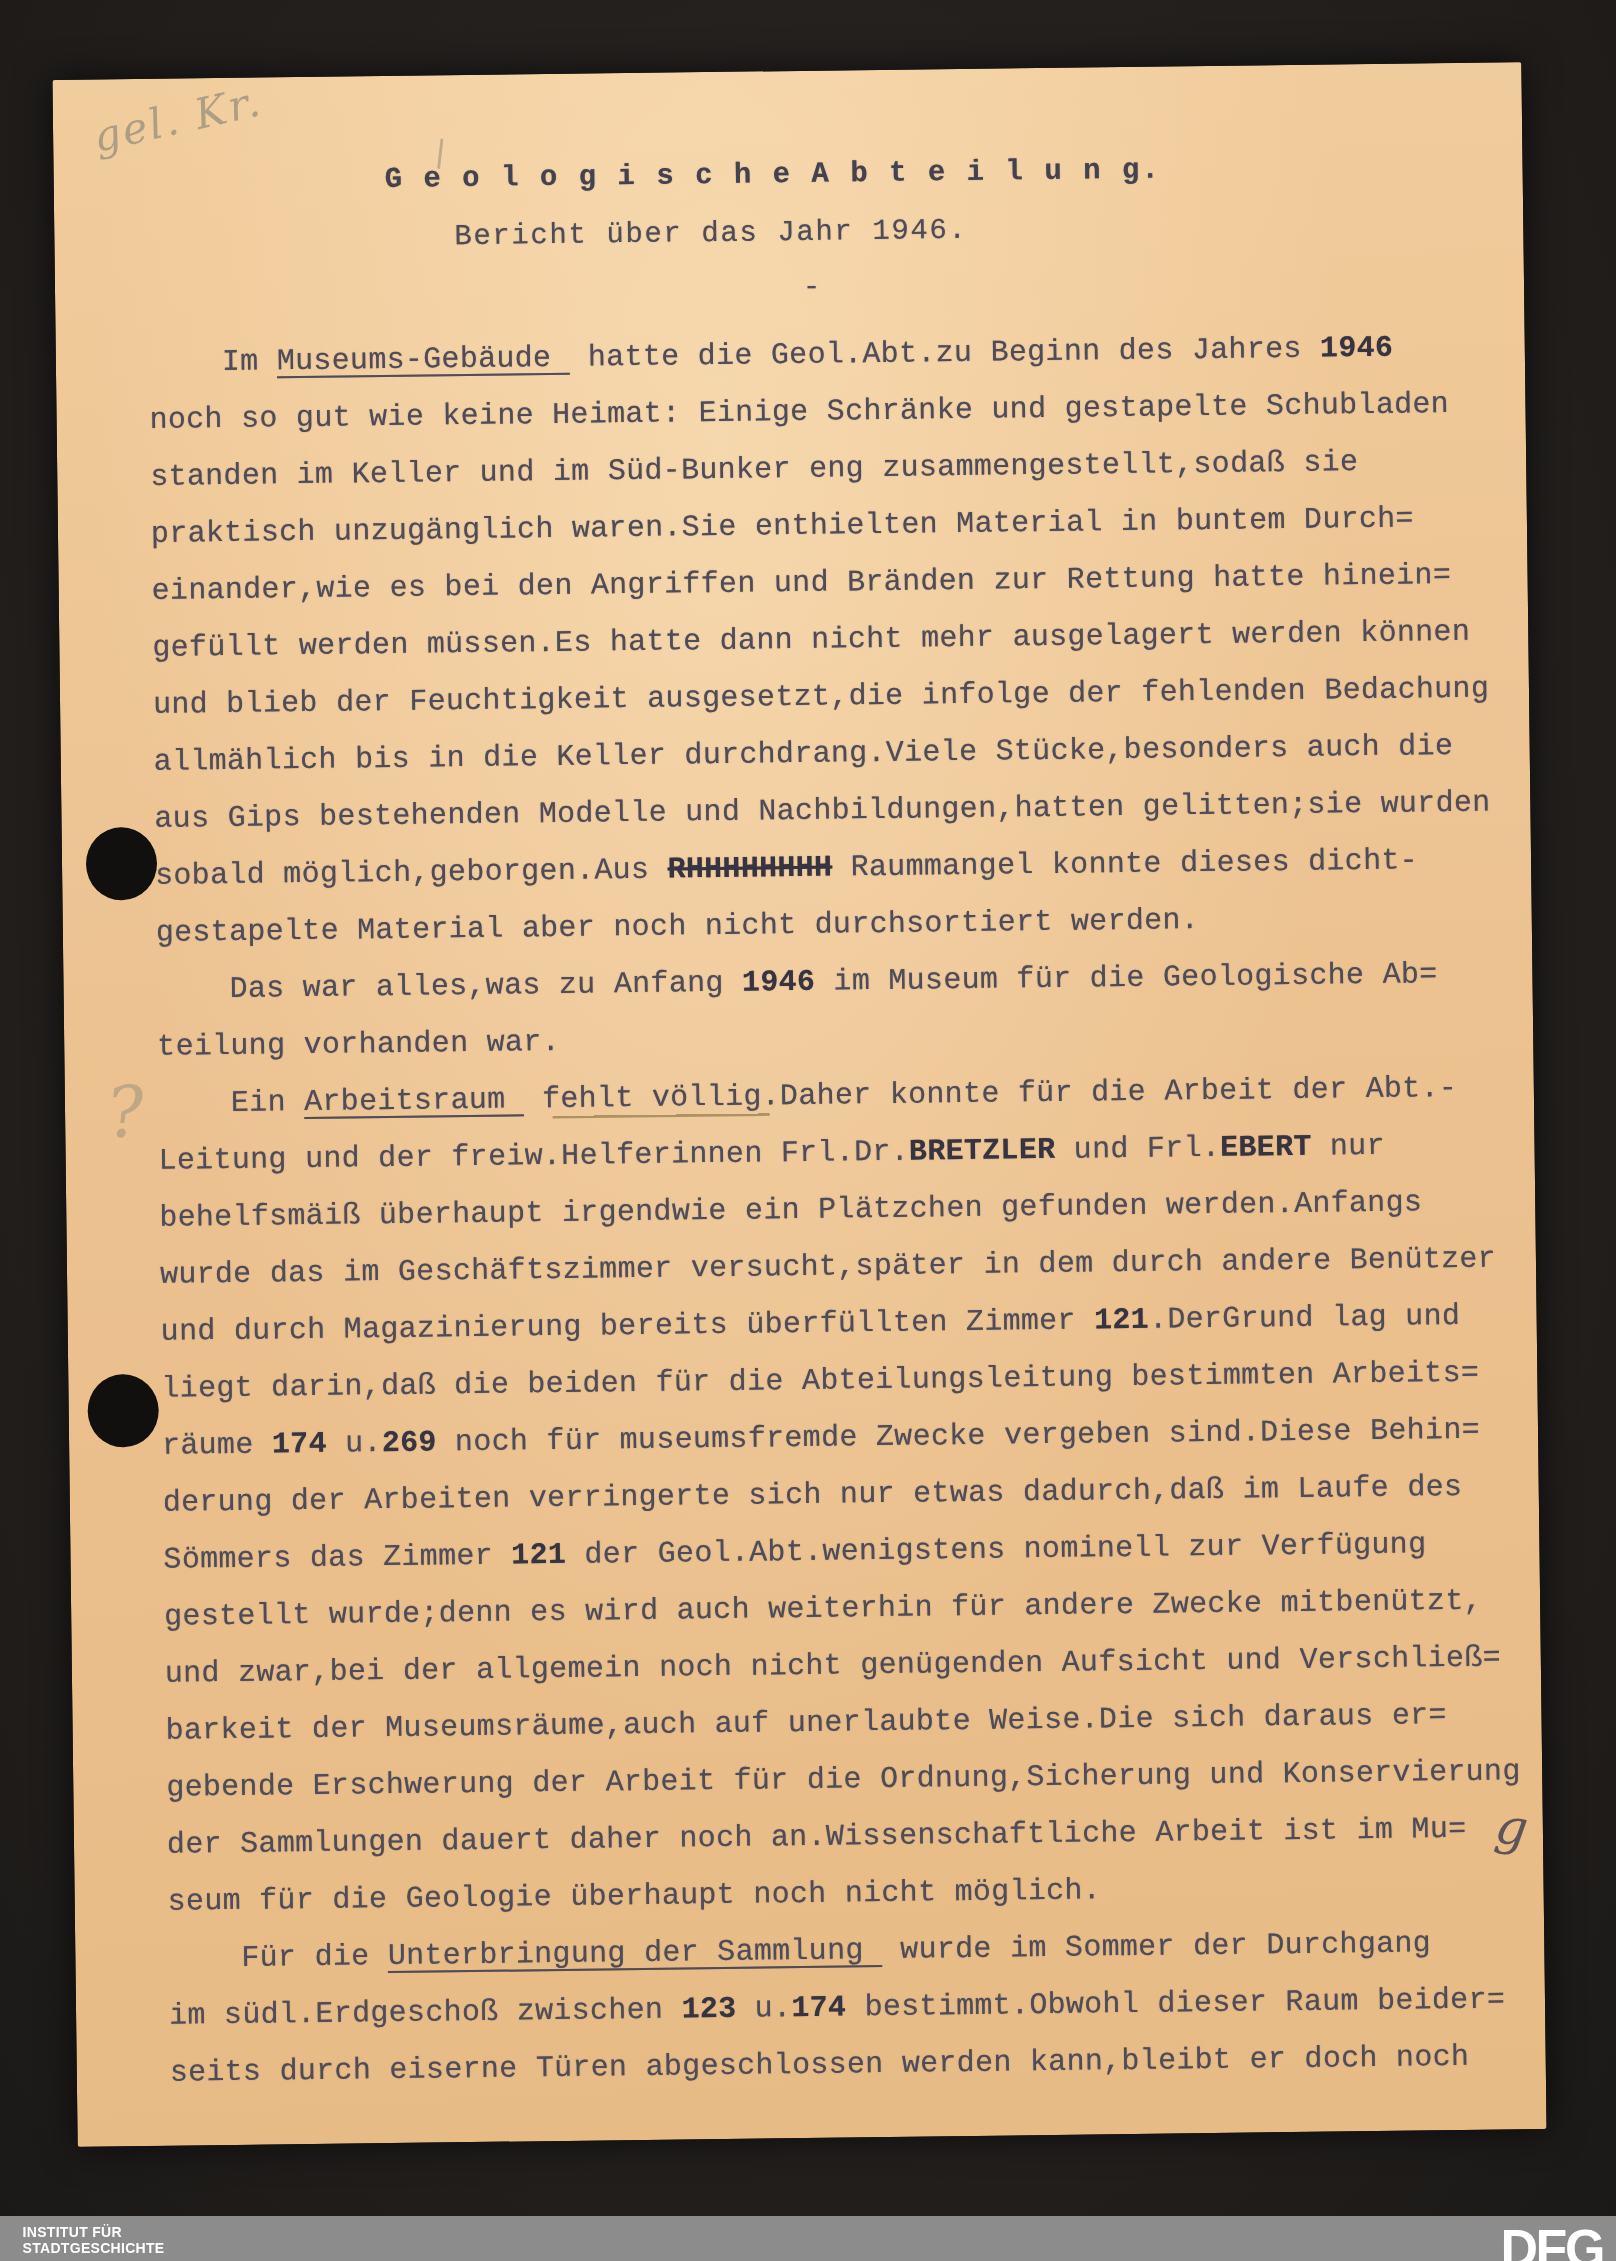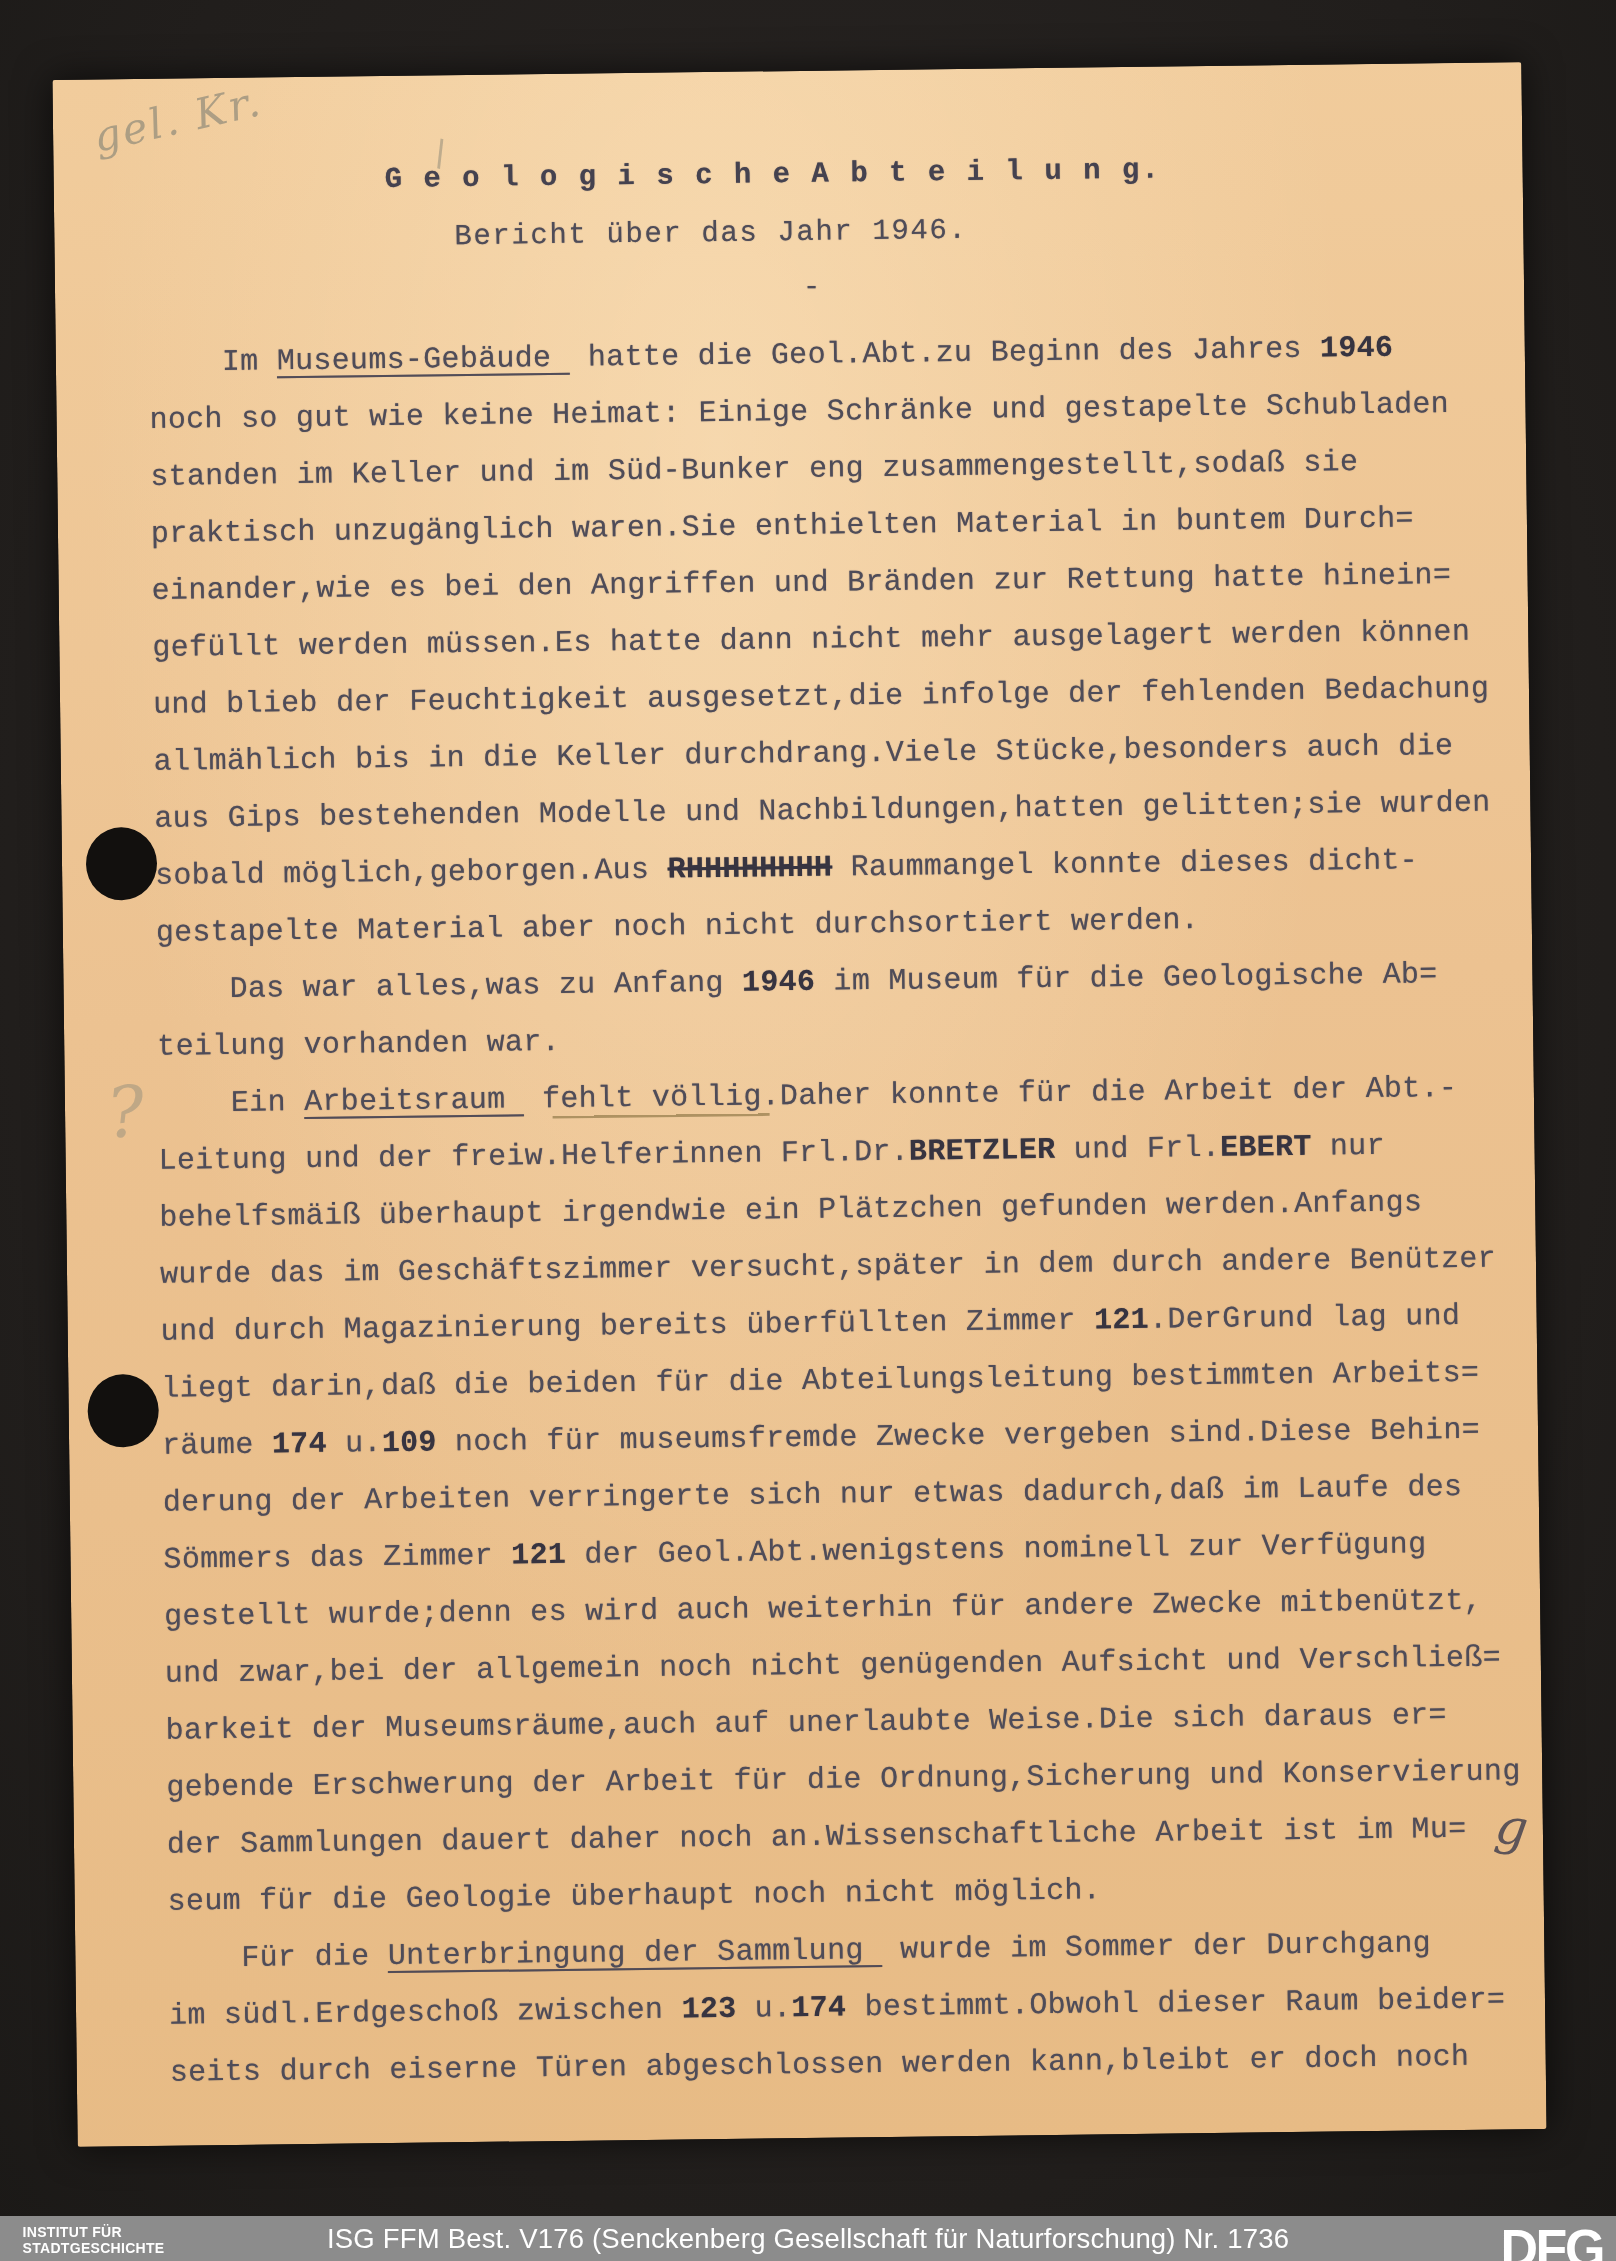"109" span.s-b { text: 109 -> 269 }
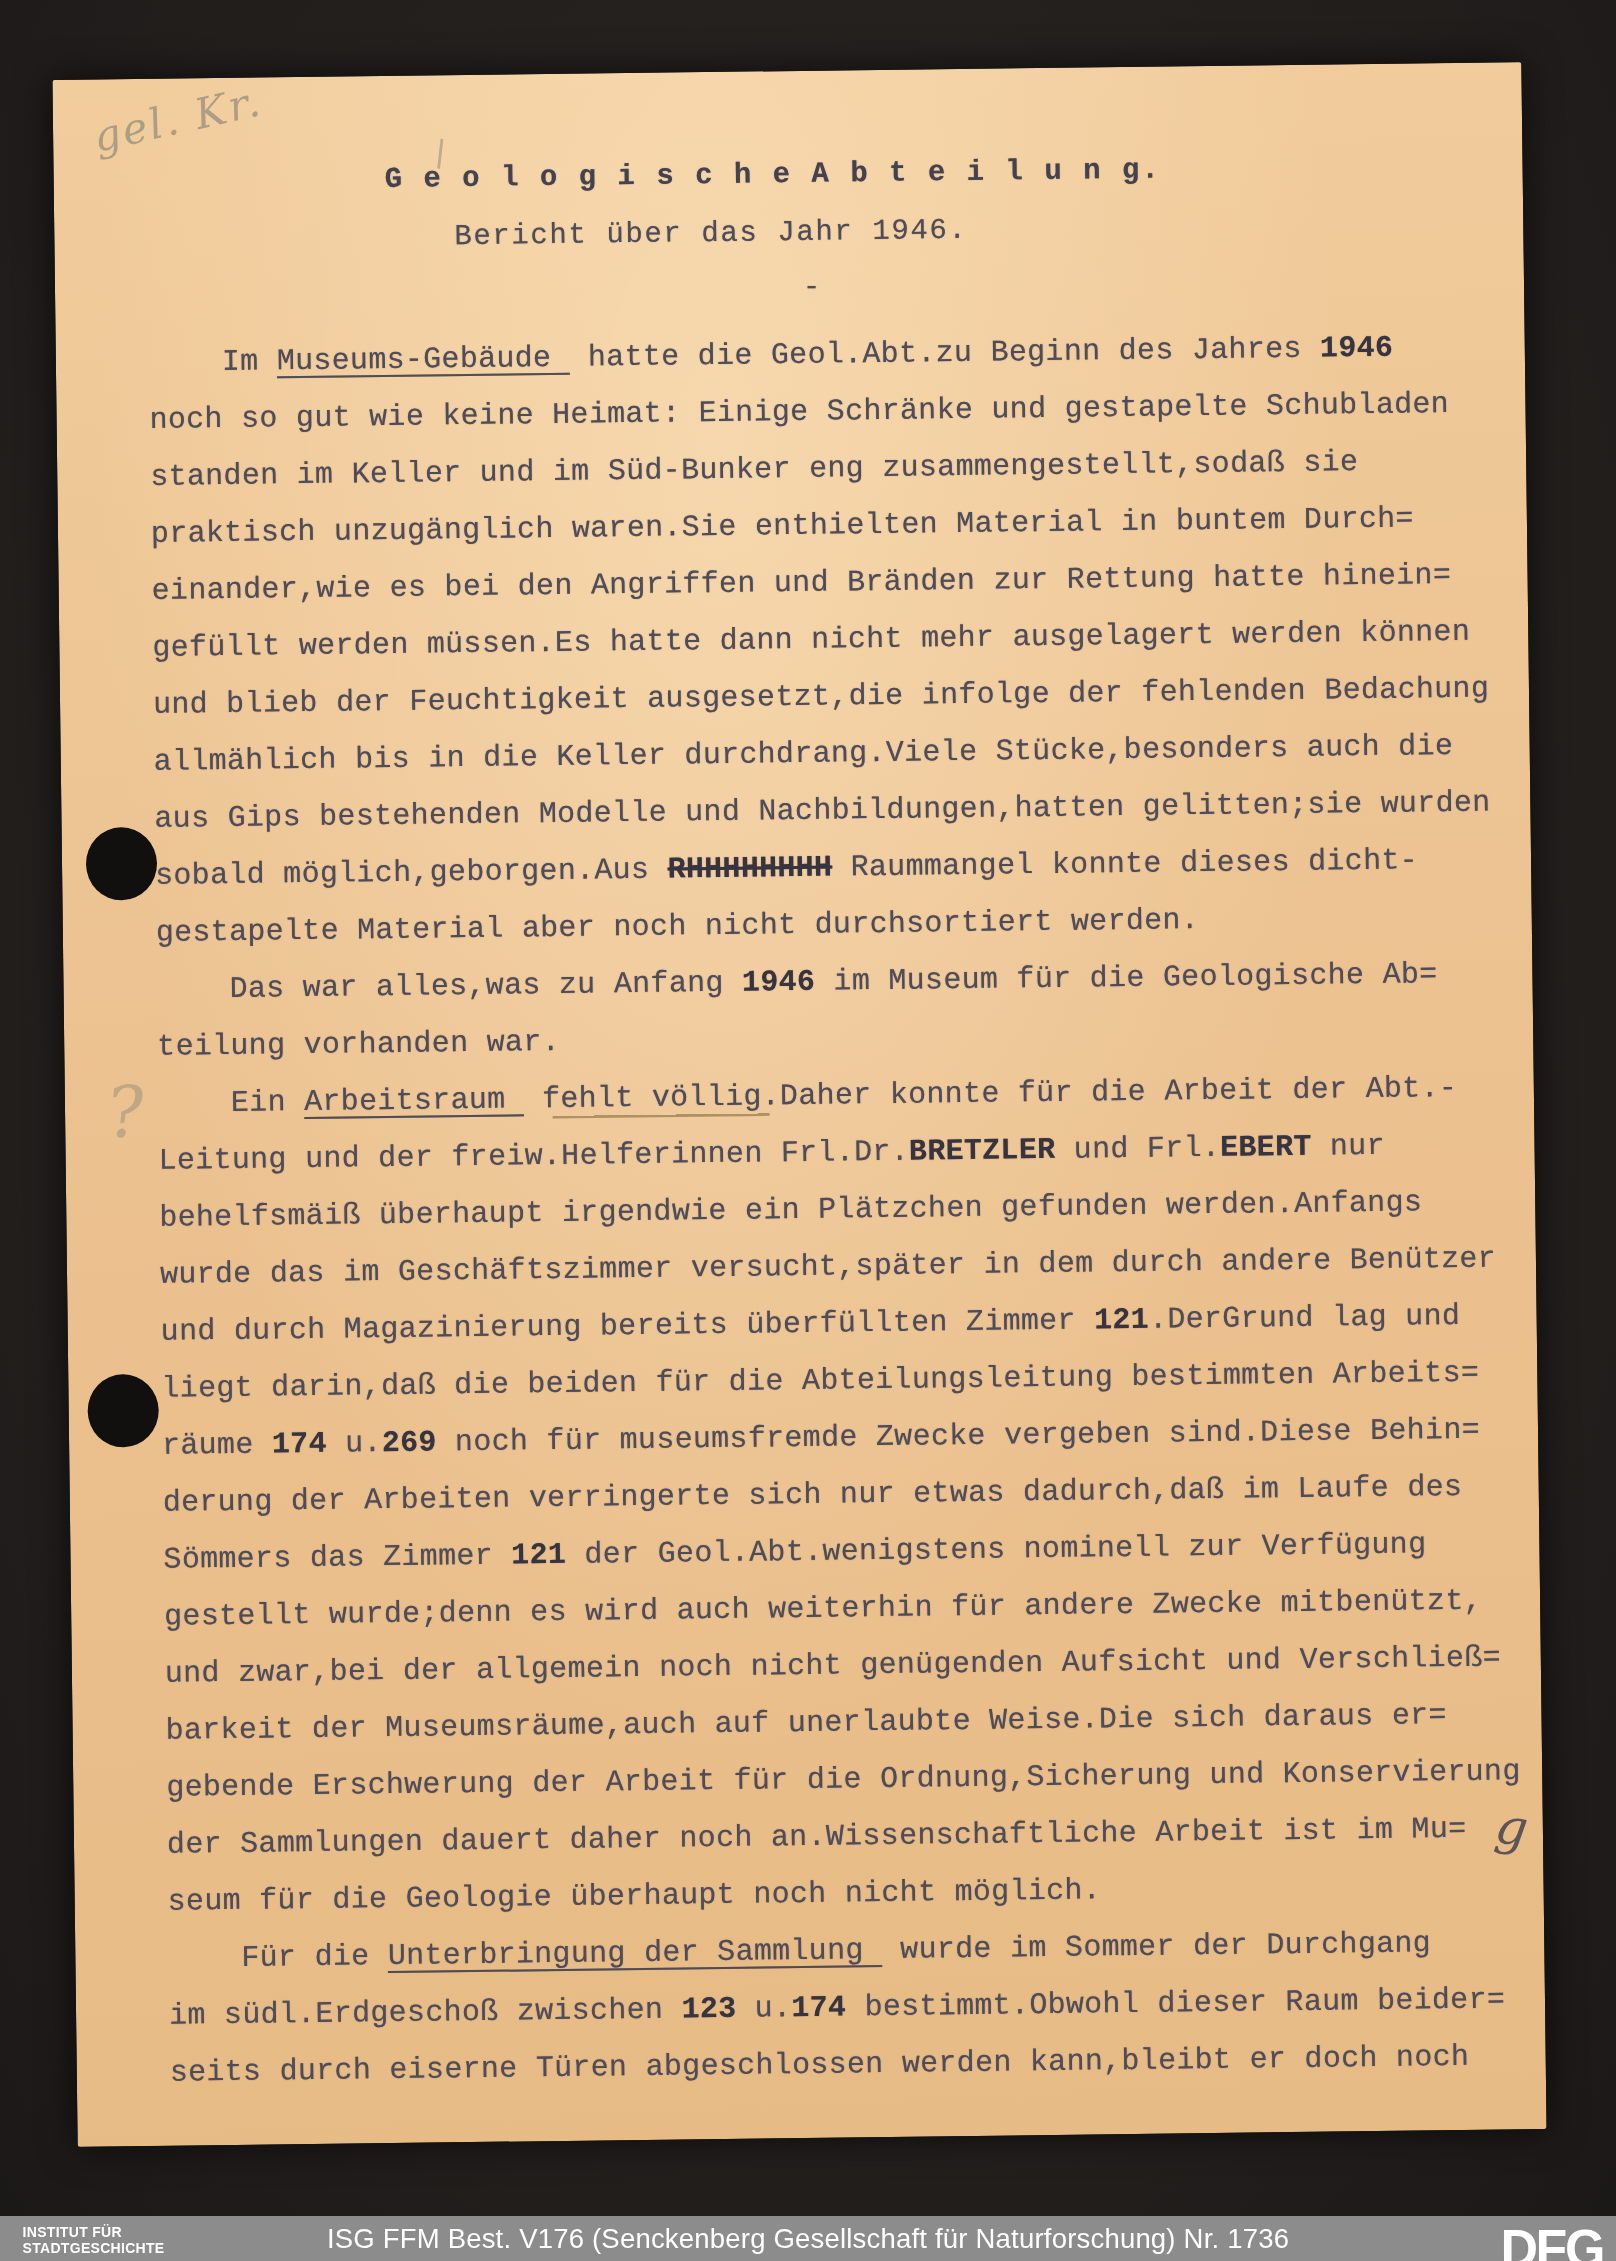"ISG FFM Best. V176 (Senckenberg" div.footer-ref { html: <div>ISG FFM Best. V176 (Senckenberg Gesellschaft für Naturforschung) Nr. 1736</div> -> none }
